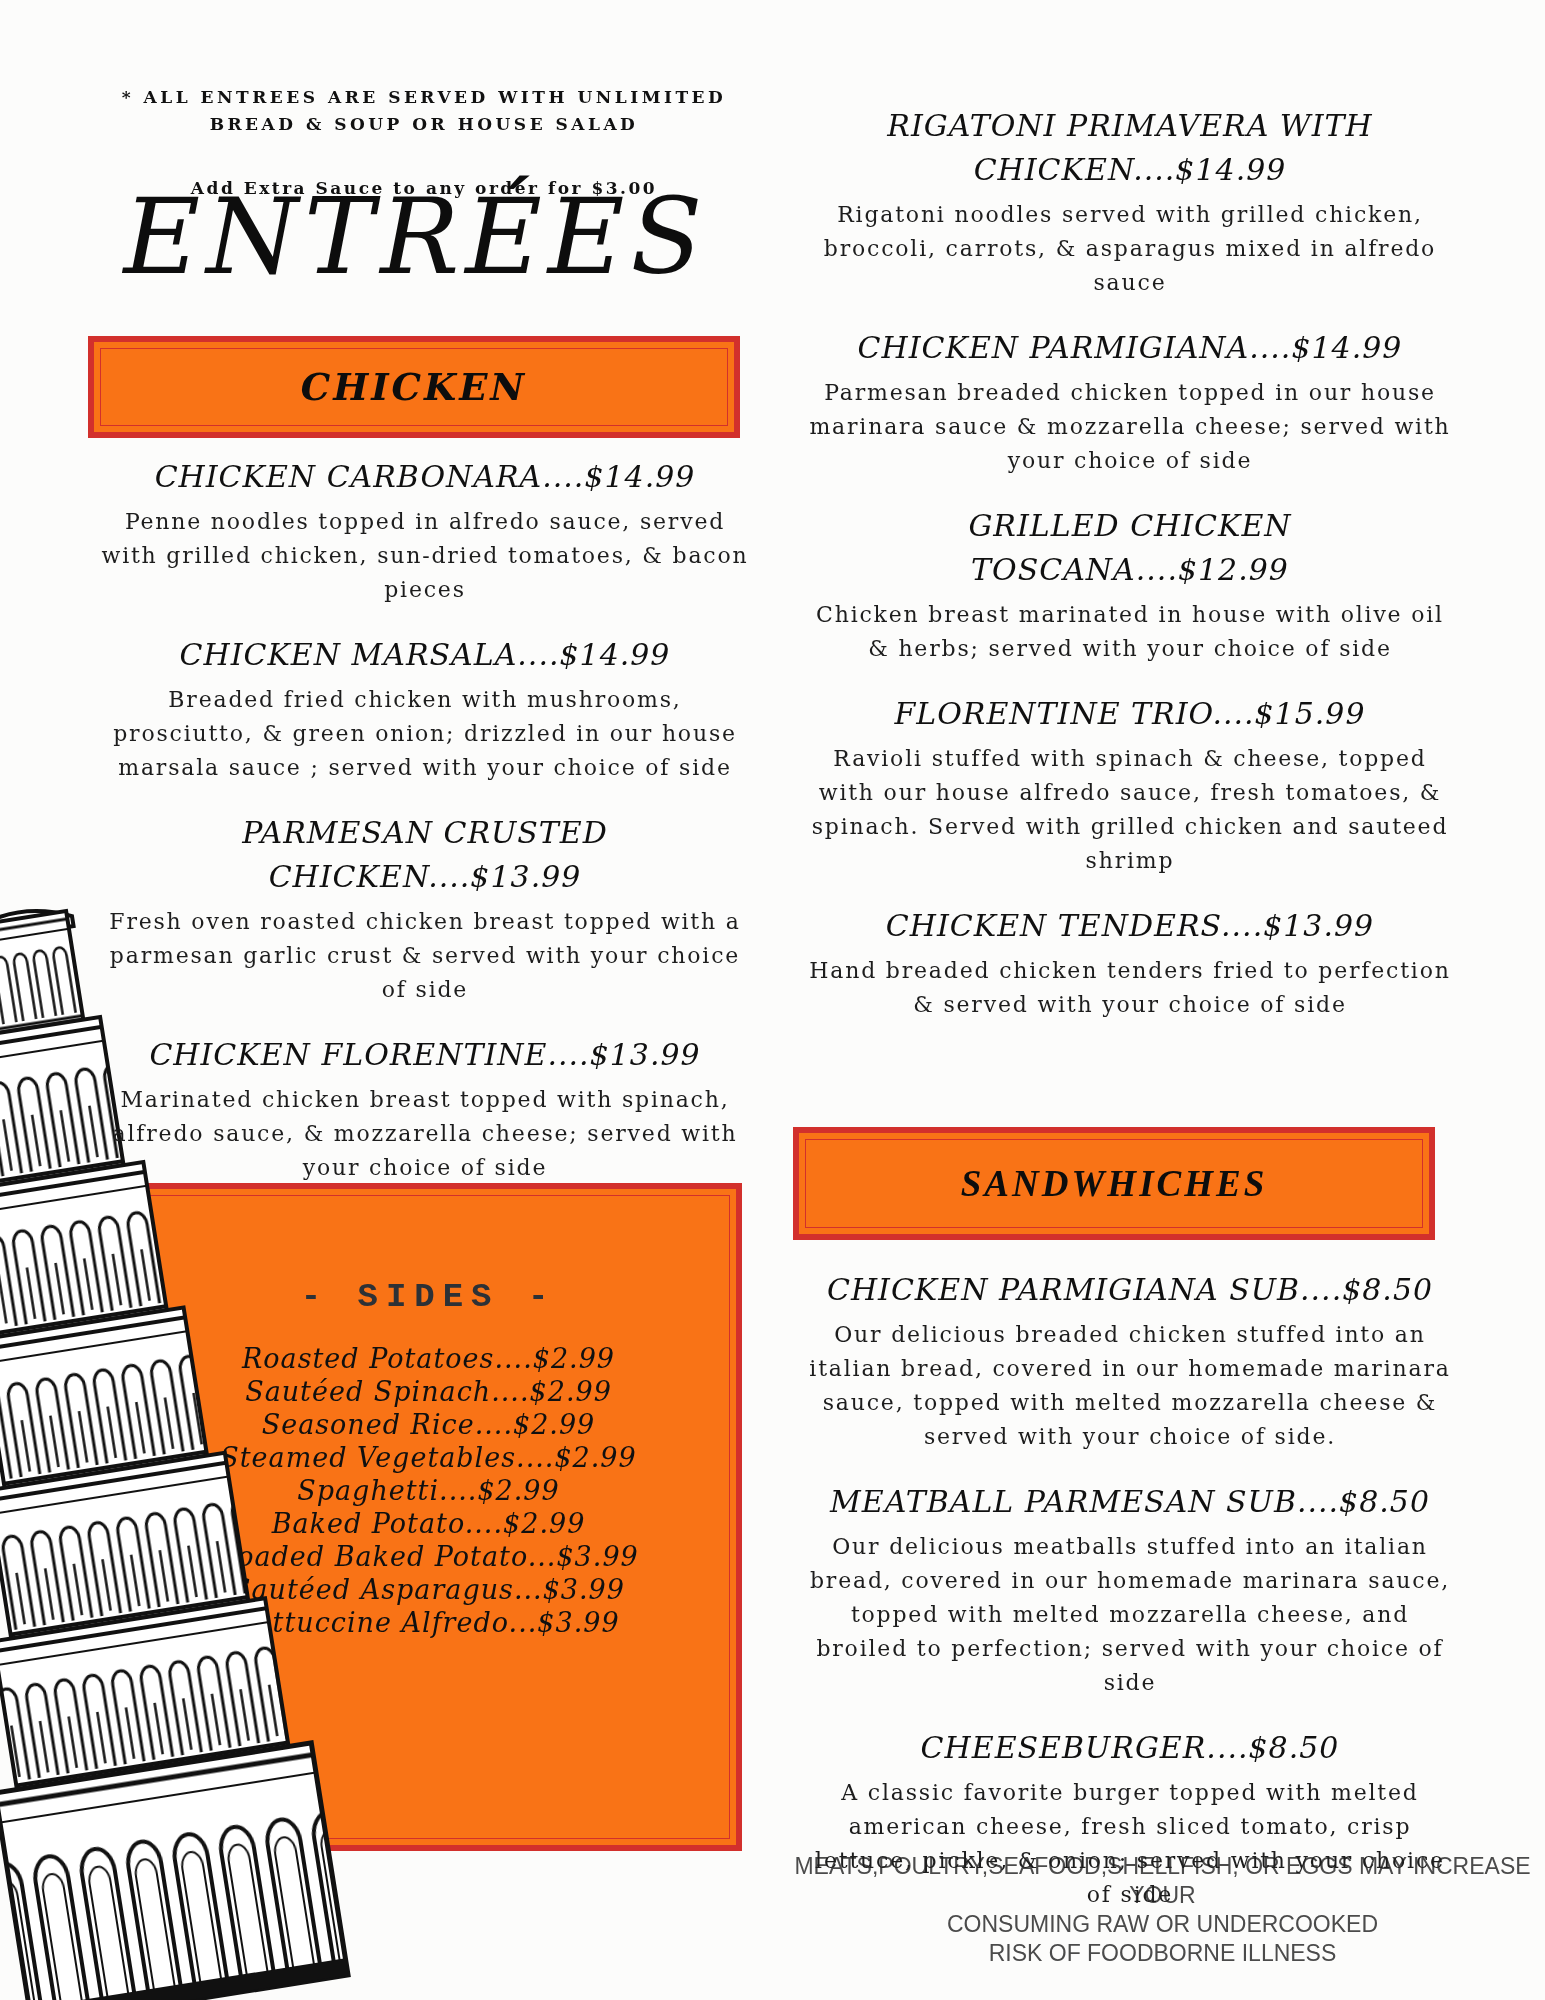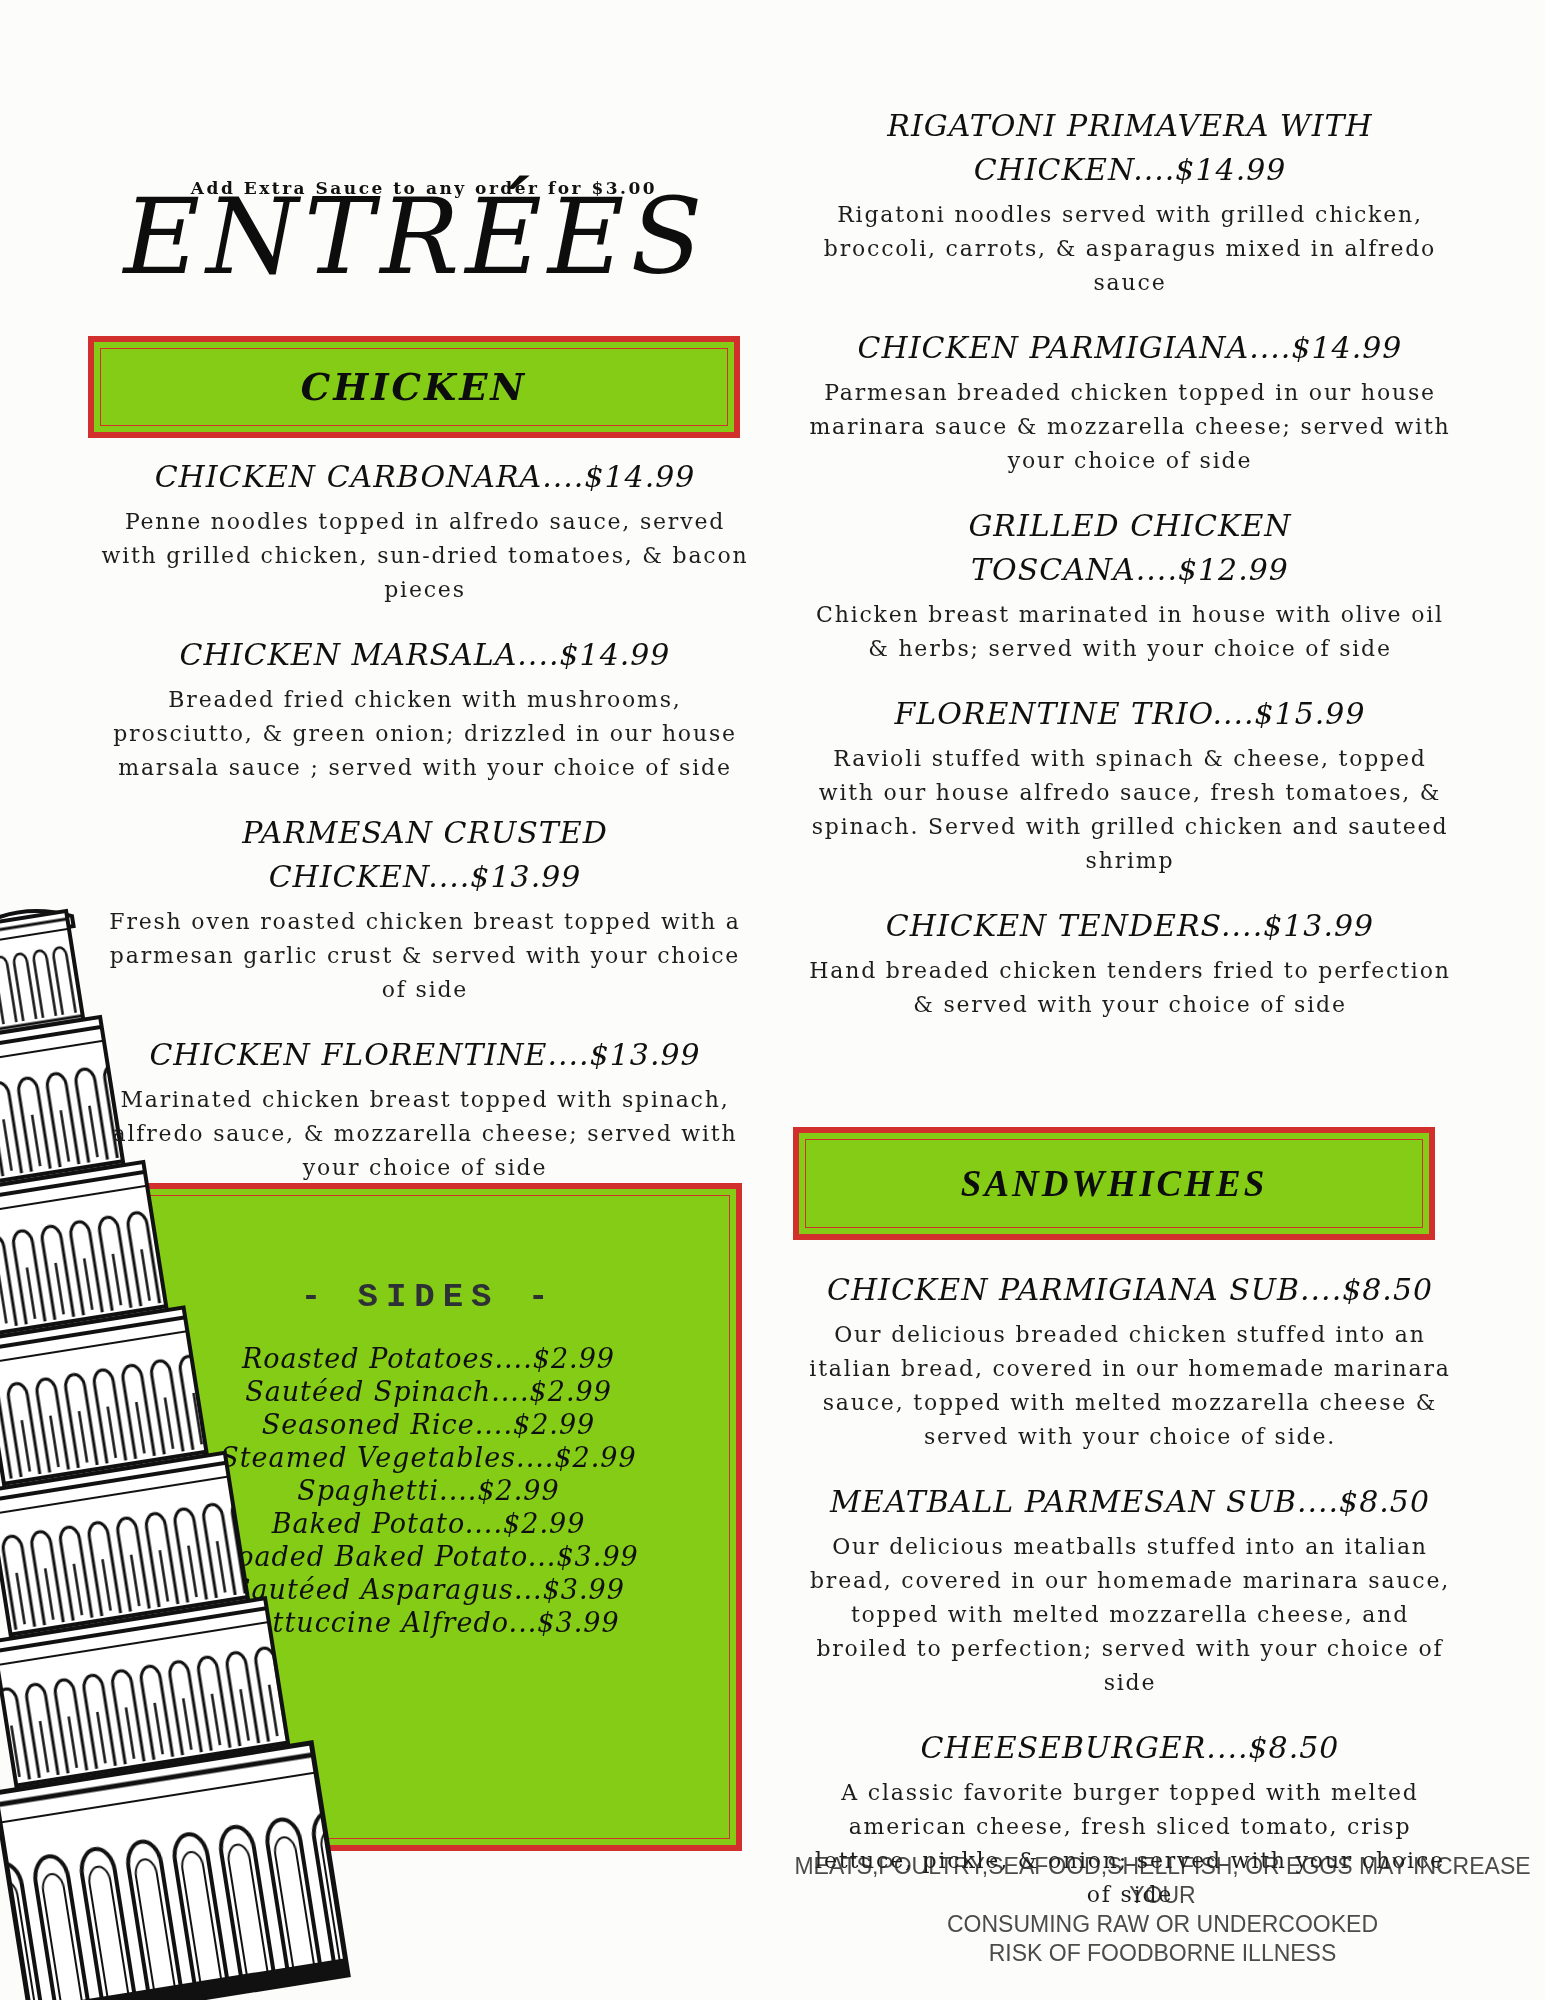"* ALL ENTREES ARE SERVED" div.top-note { html: none -> <div> <div>* ALL ENTREES ARE SERVED WITH UNLIMITED</div> <div>BREAD &amp; SOUP OR HOUSE SALAD</div> </div> }
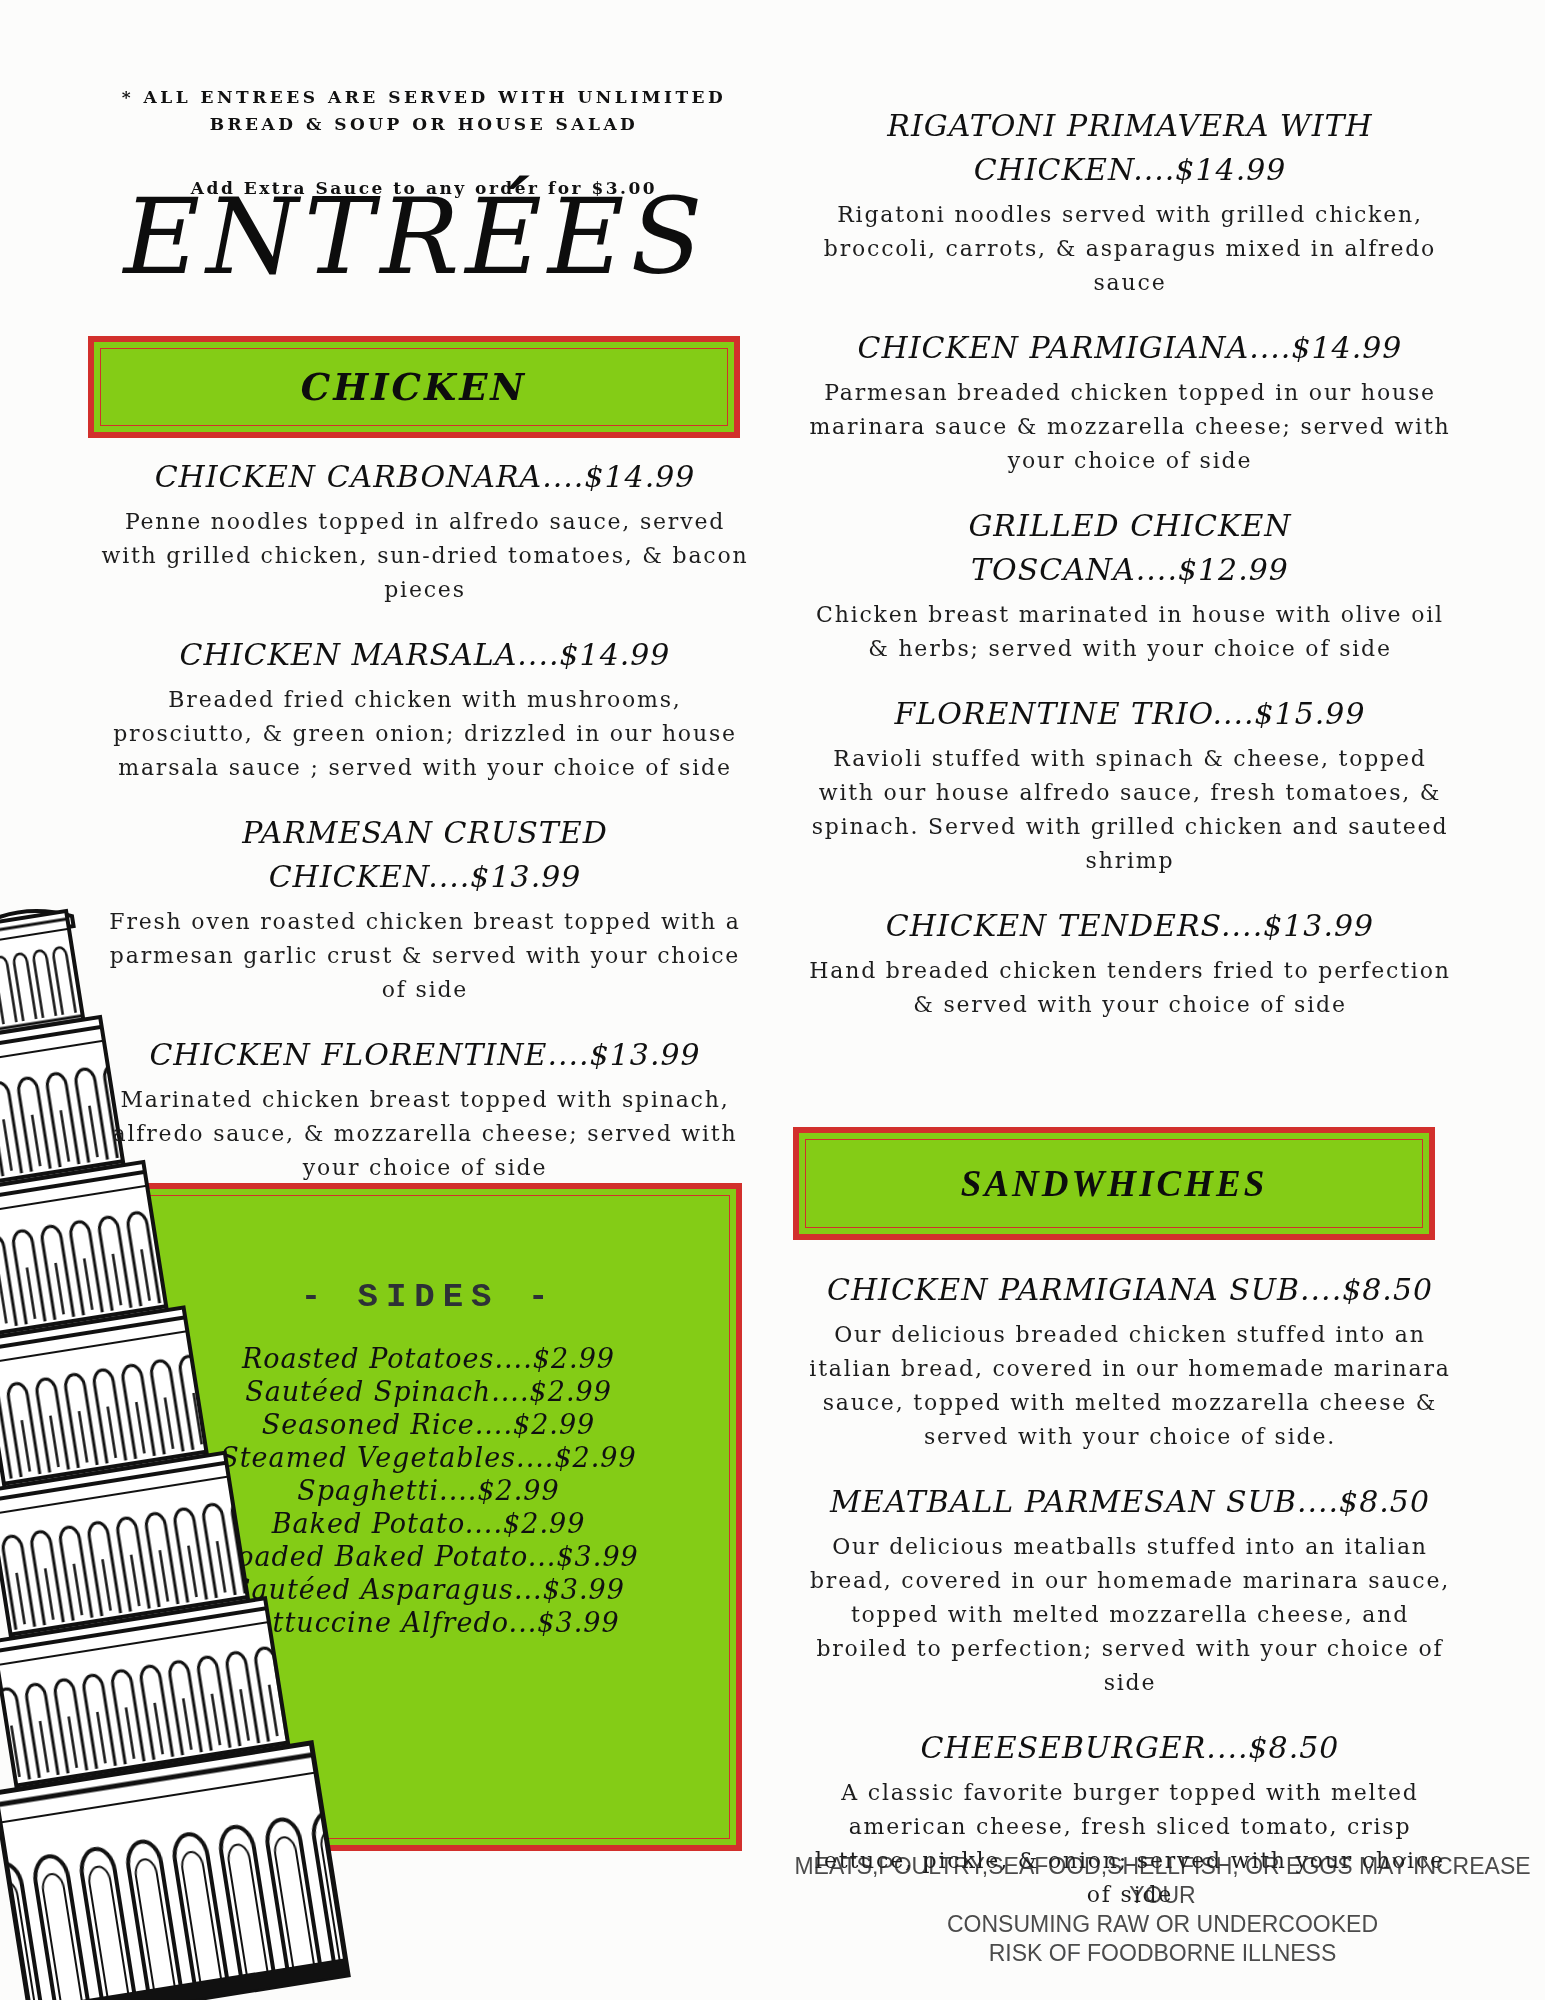"CHICKEN" .red-box { background: #84cc16 -> #f97316 }
